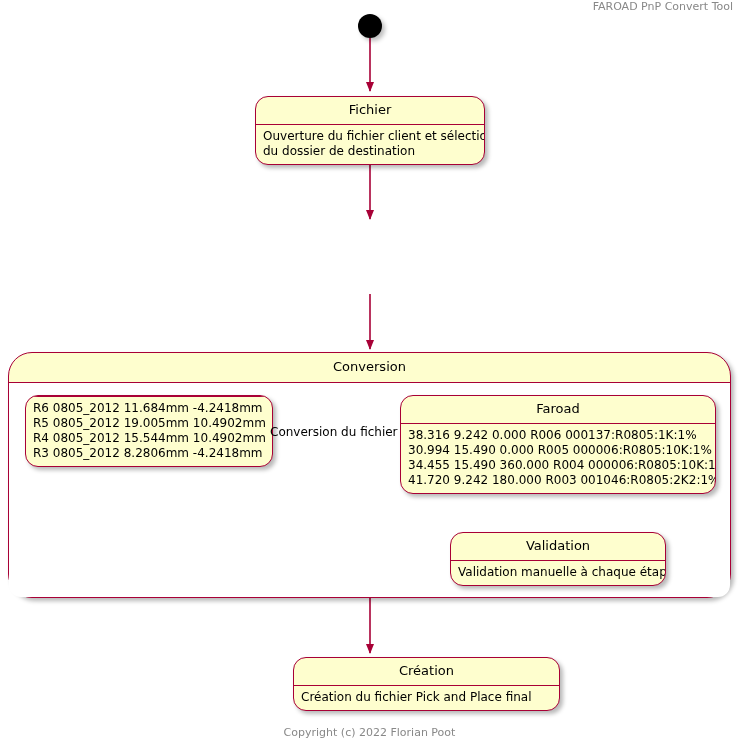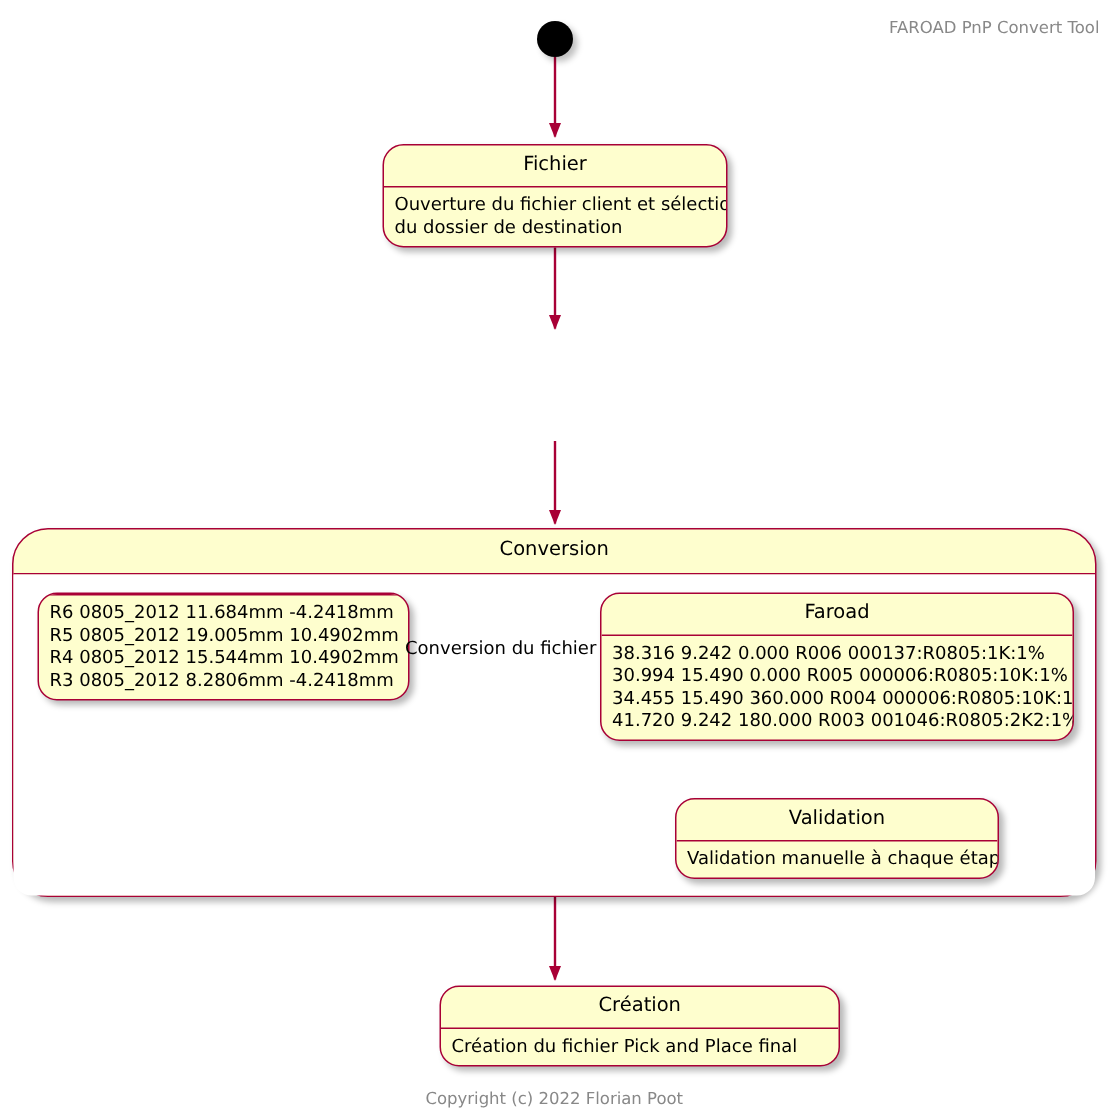"FAROAD PnP Convert Tool" #title-caption { top: 12px -> 0 }
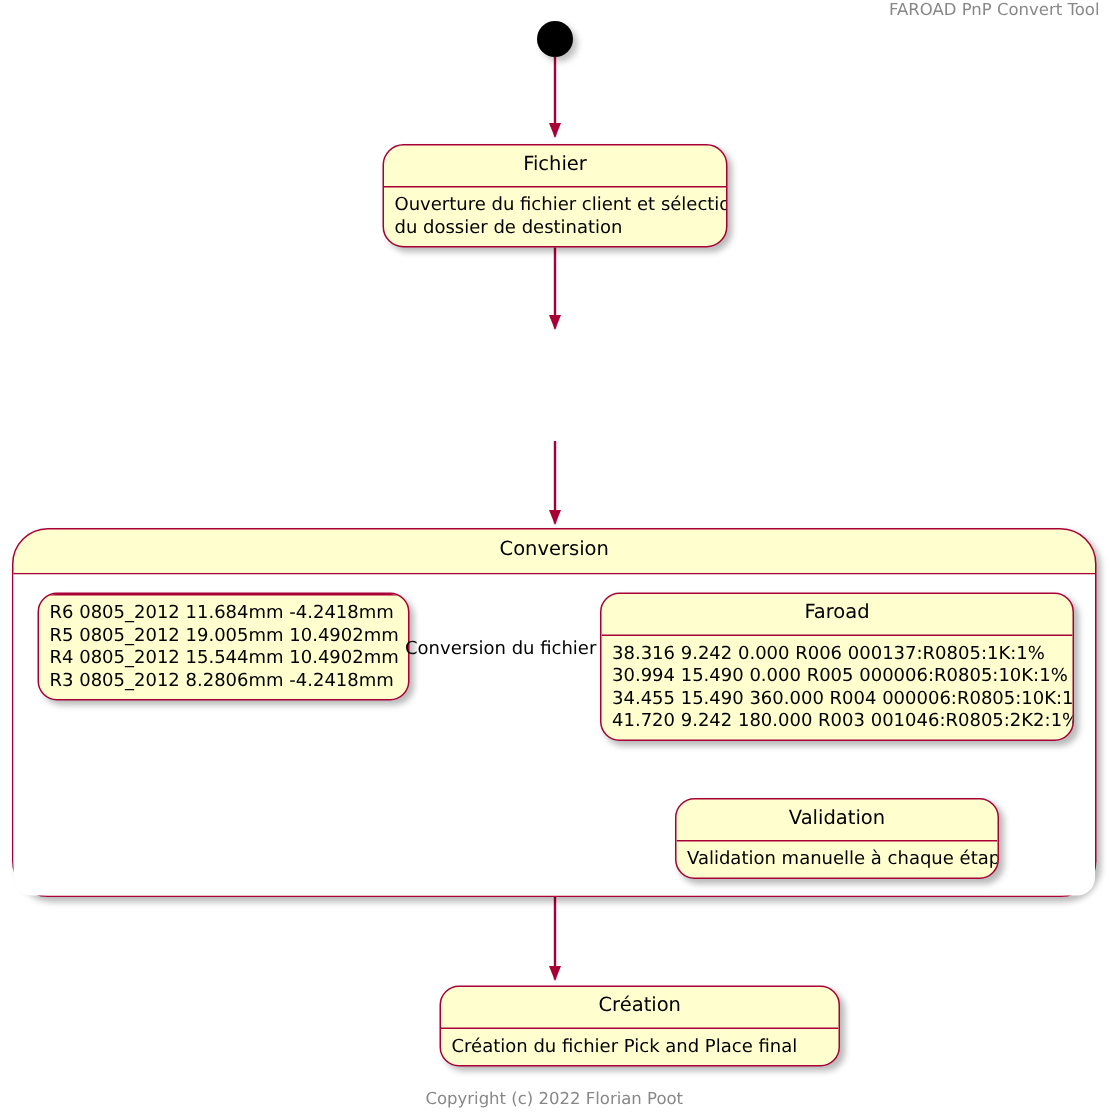"Fichier" div.state { border-radius: 14px -> none }
